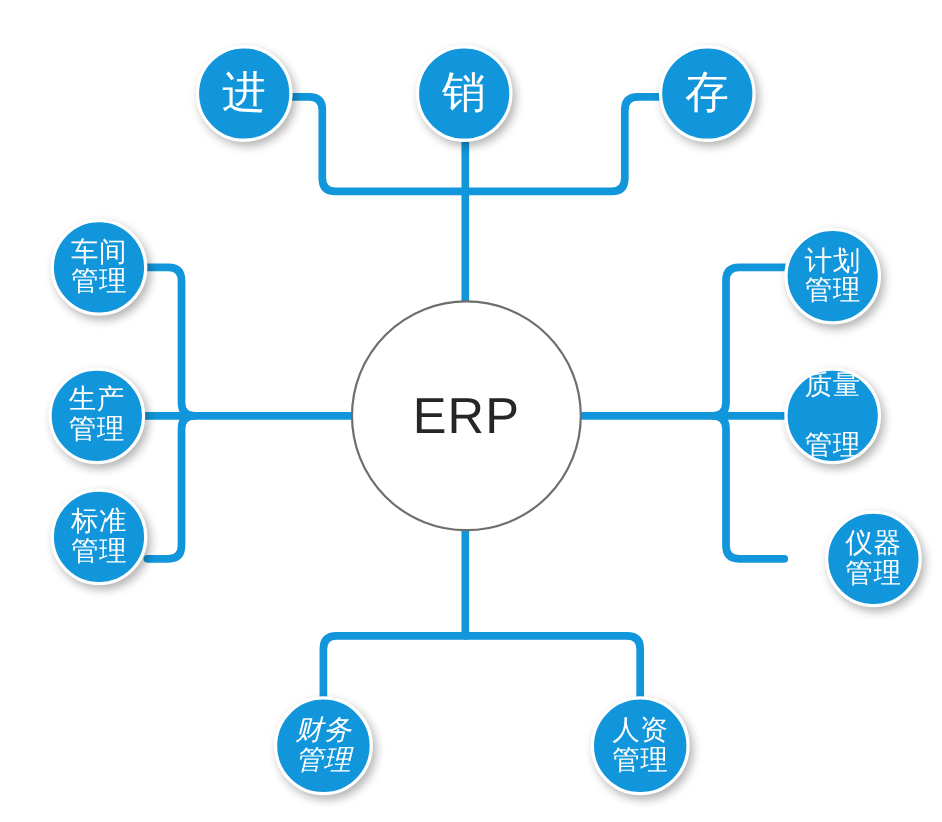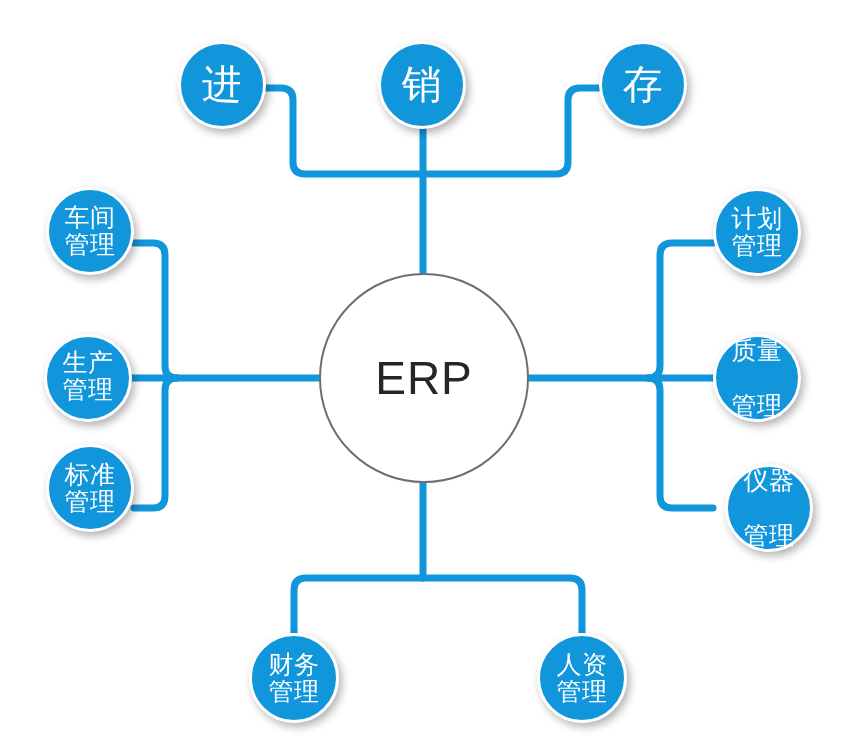"车间" div.node { top: 187px -> 199px }
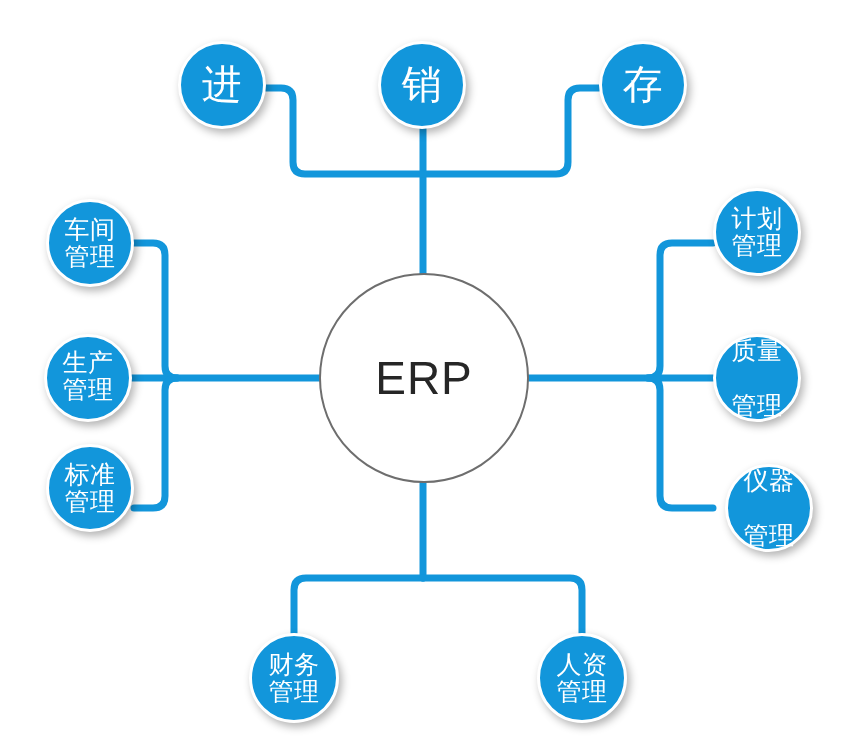"计划" div.node { top: 188px -> 207px }
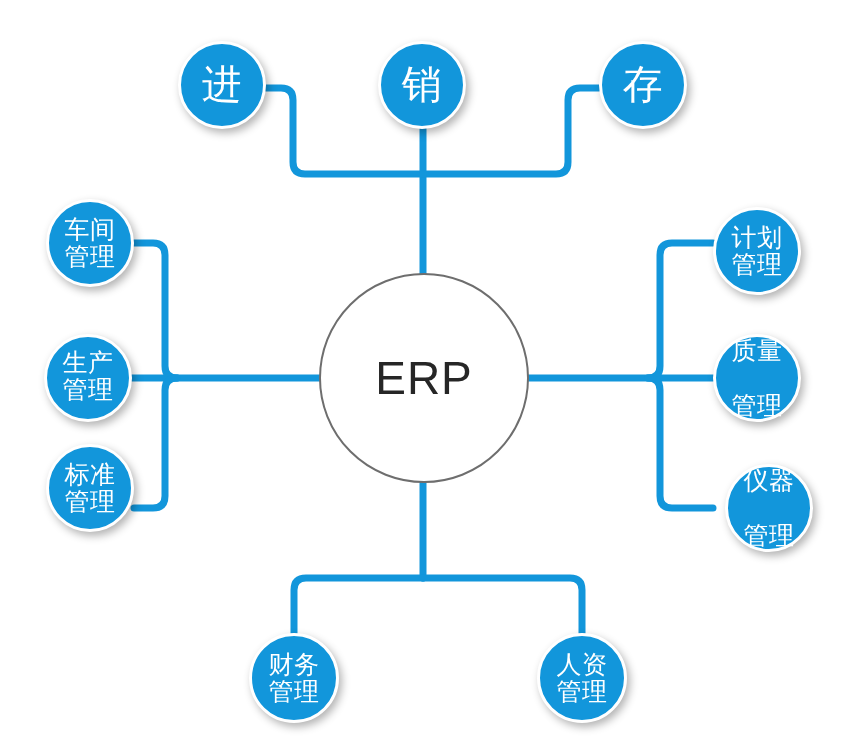"仪器" div.node { justify-content: space-between -> none; left: 725px -> 750px }
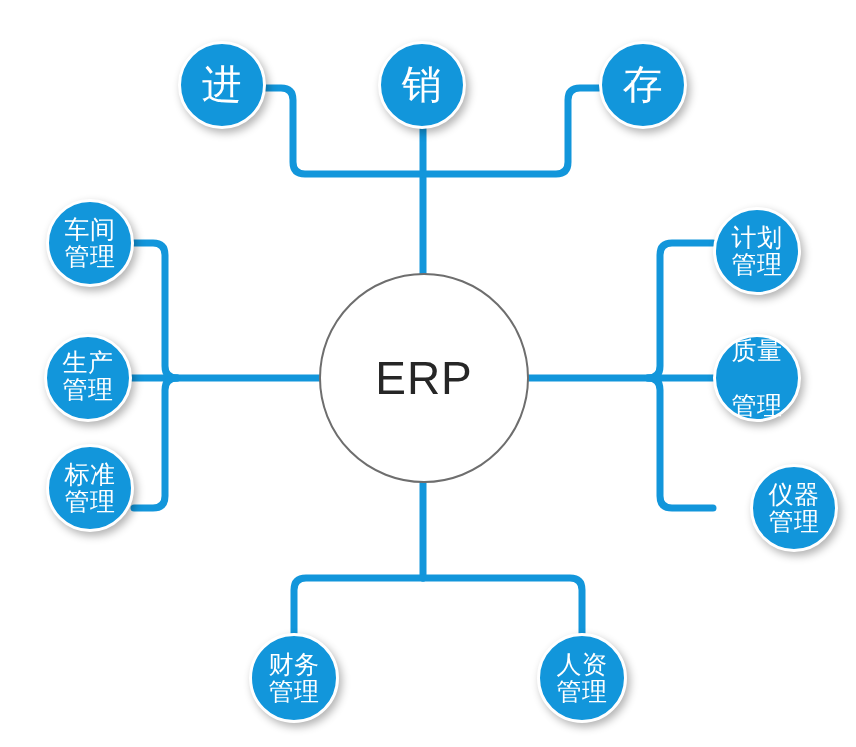"财务" div.node { font-style: none -> italic }
